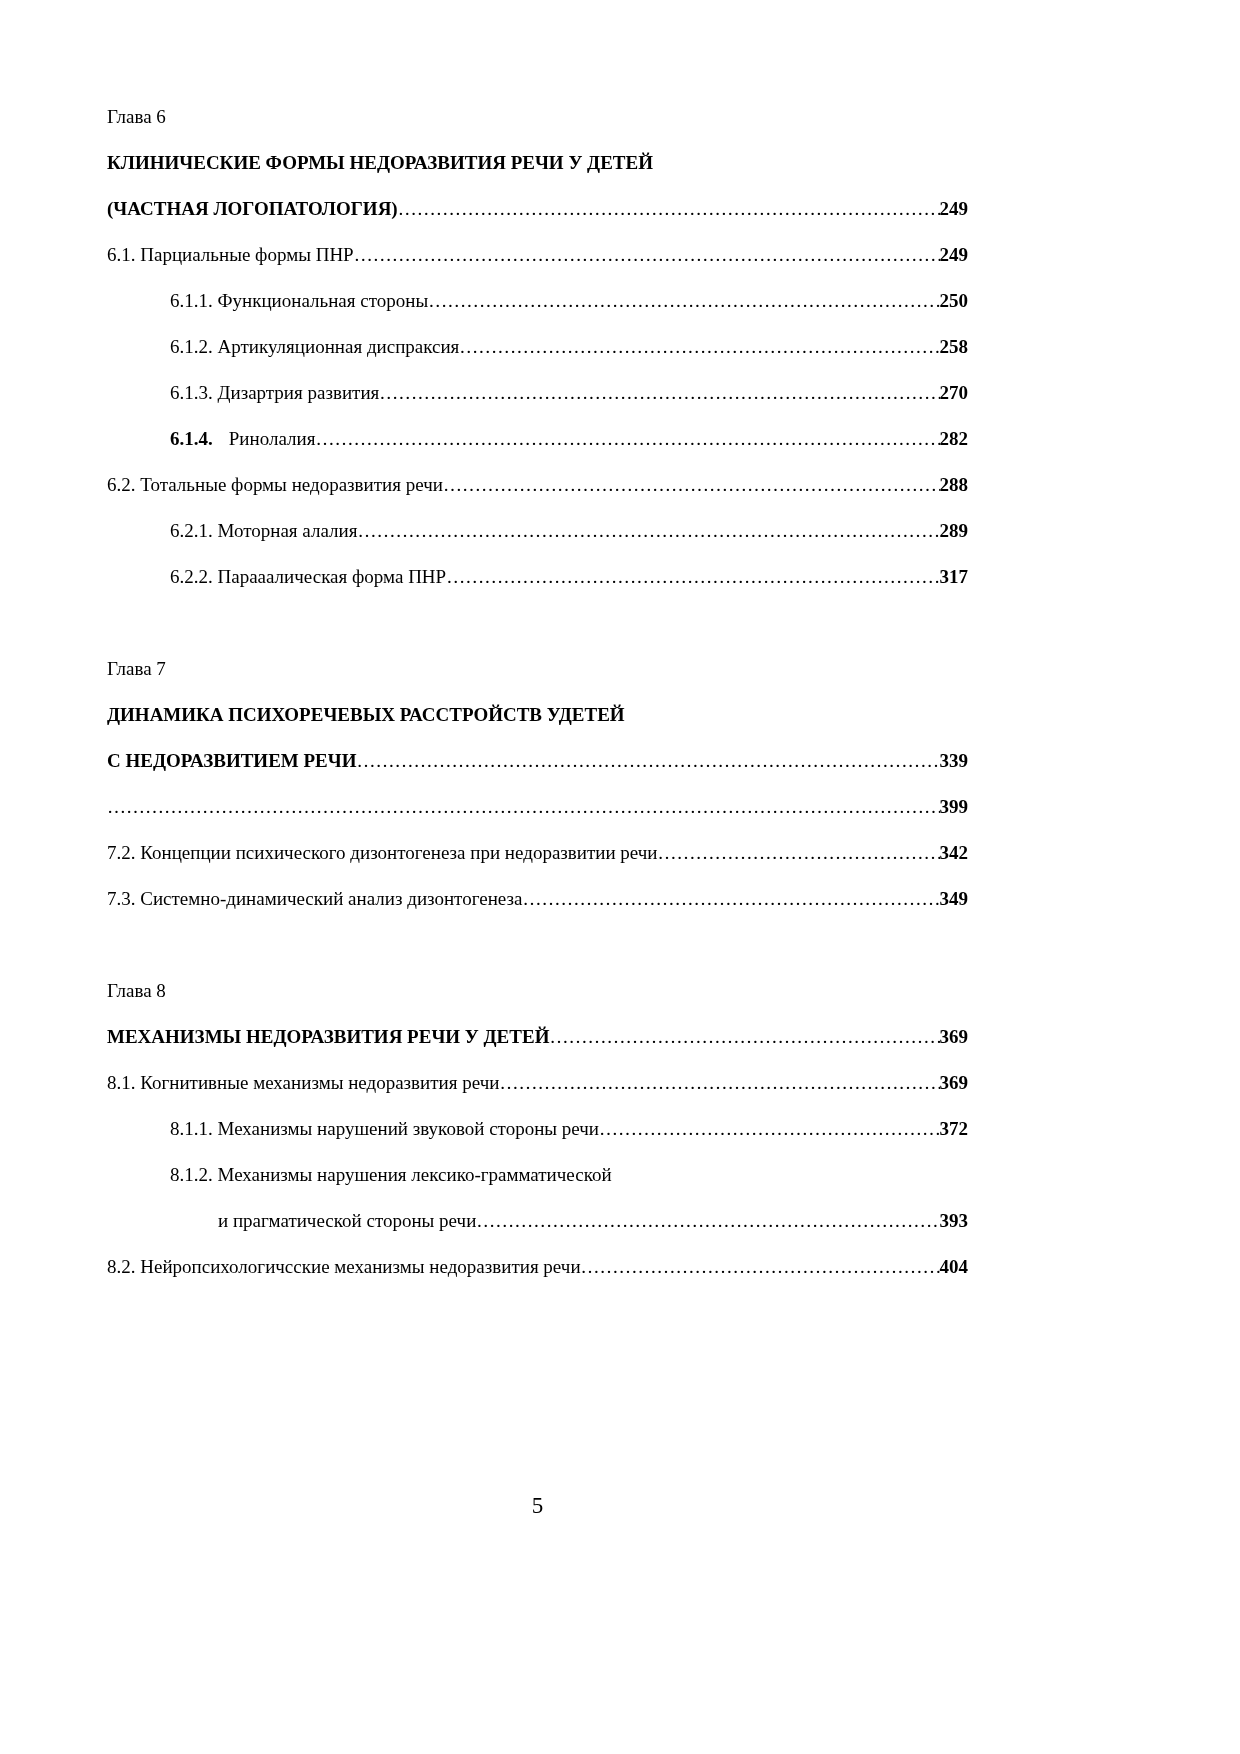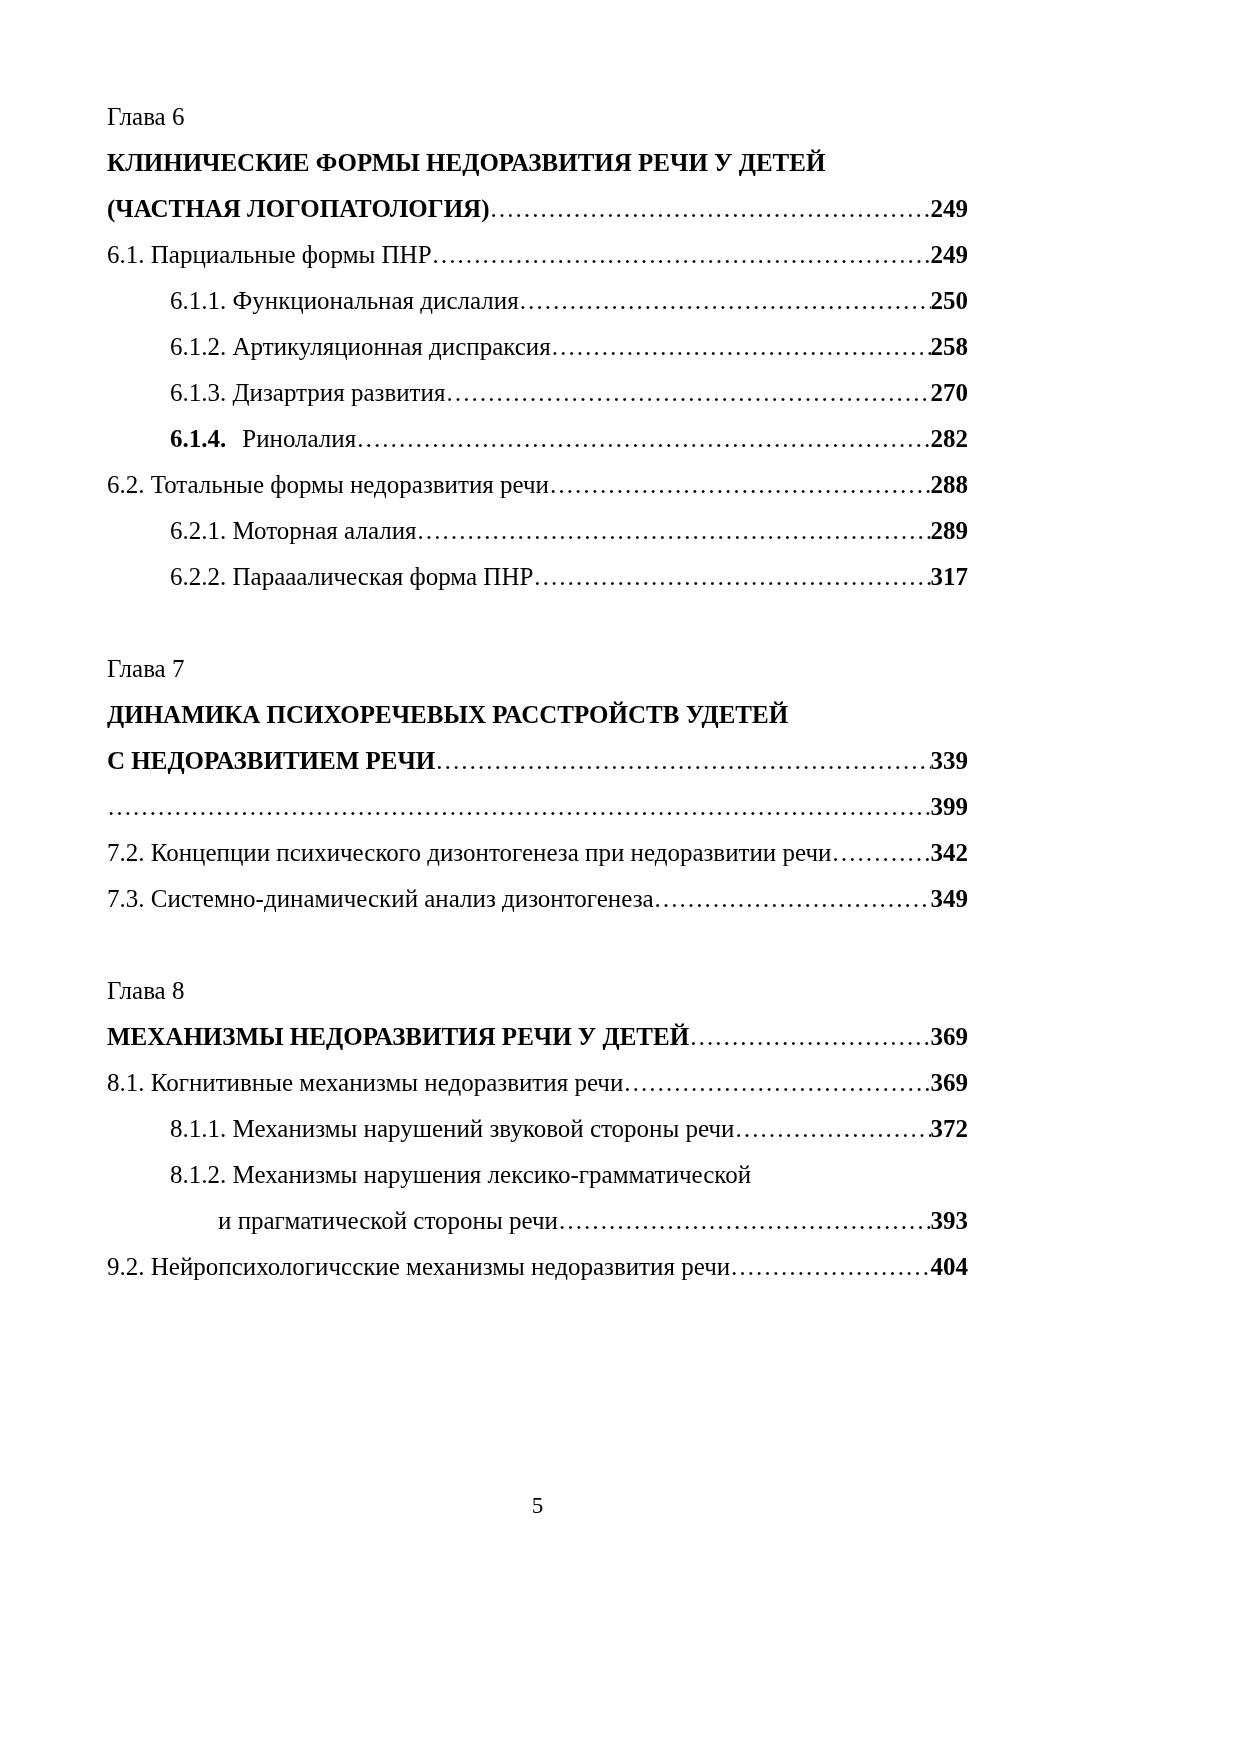"Глава 6" .row { font-size: 25px -> 19px }
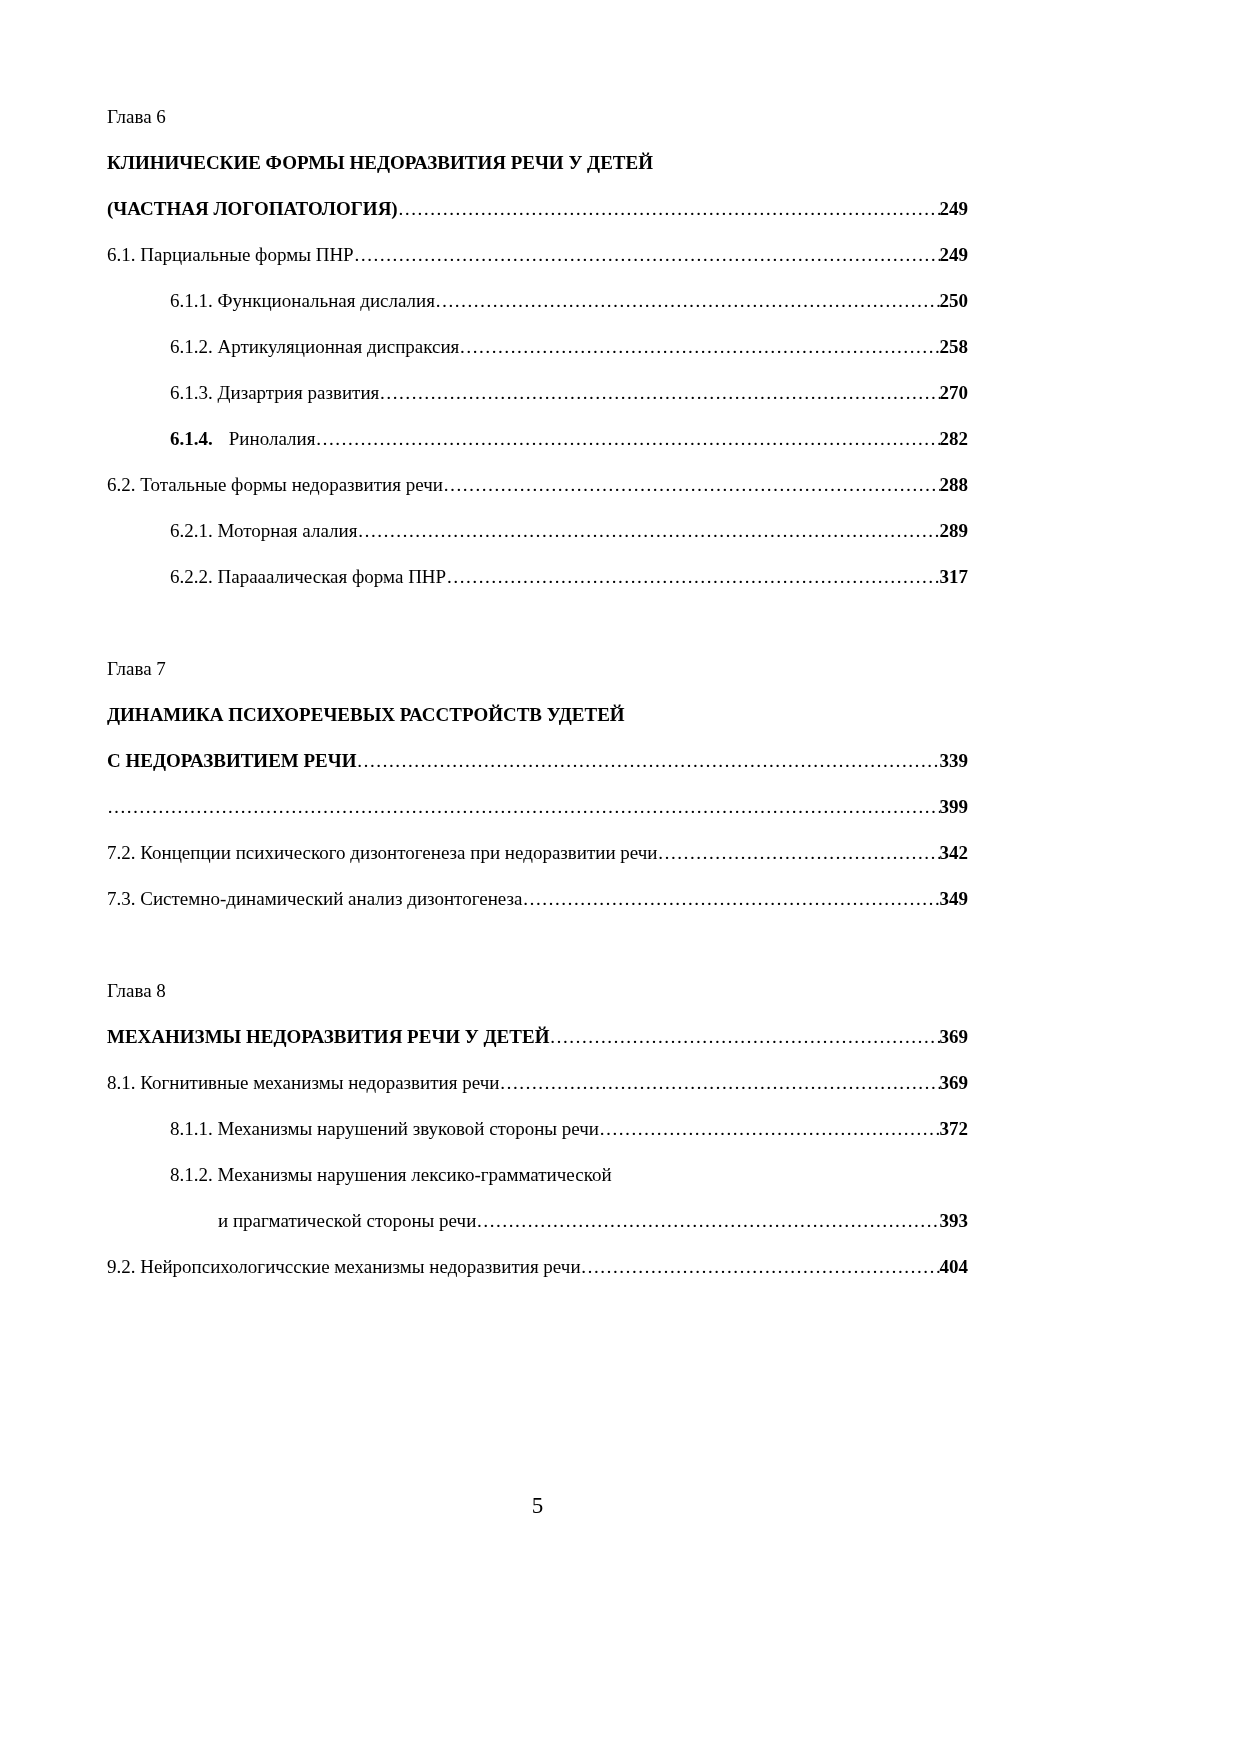"6.1.1. Функциональная дислалия" span.t { text: дислалия -> стороны }
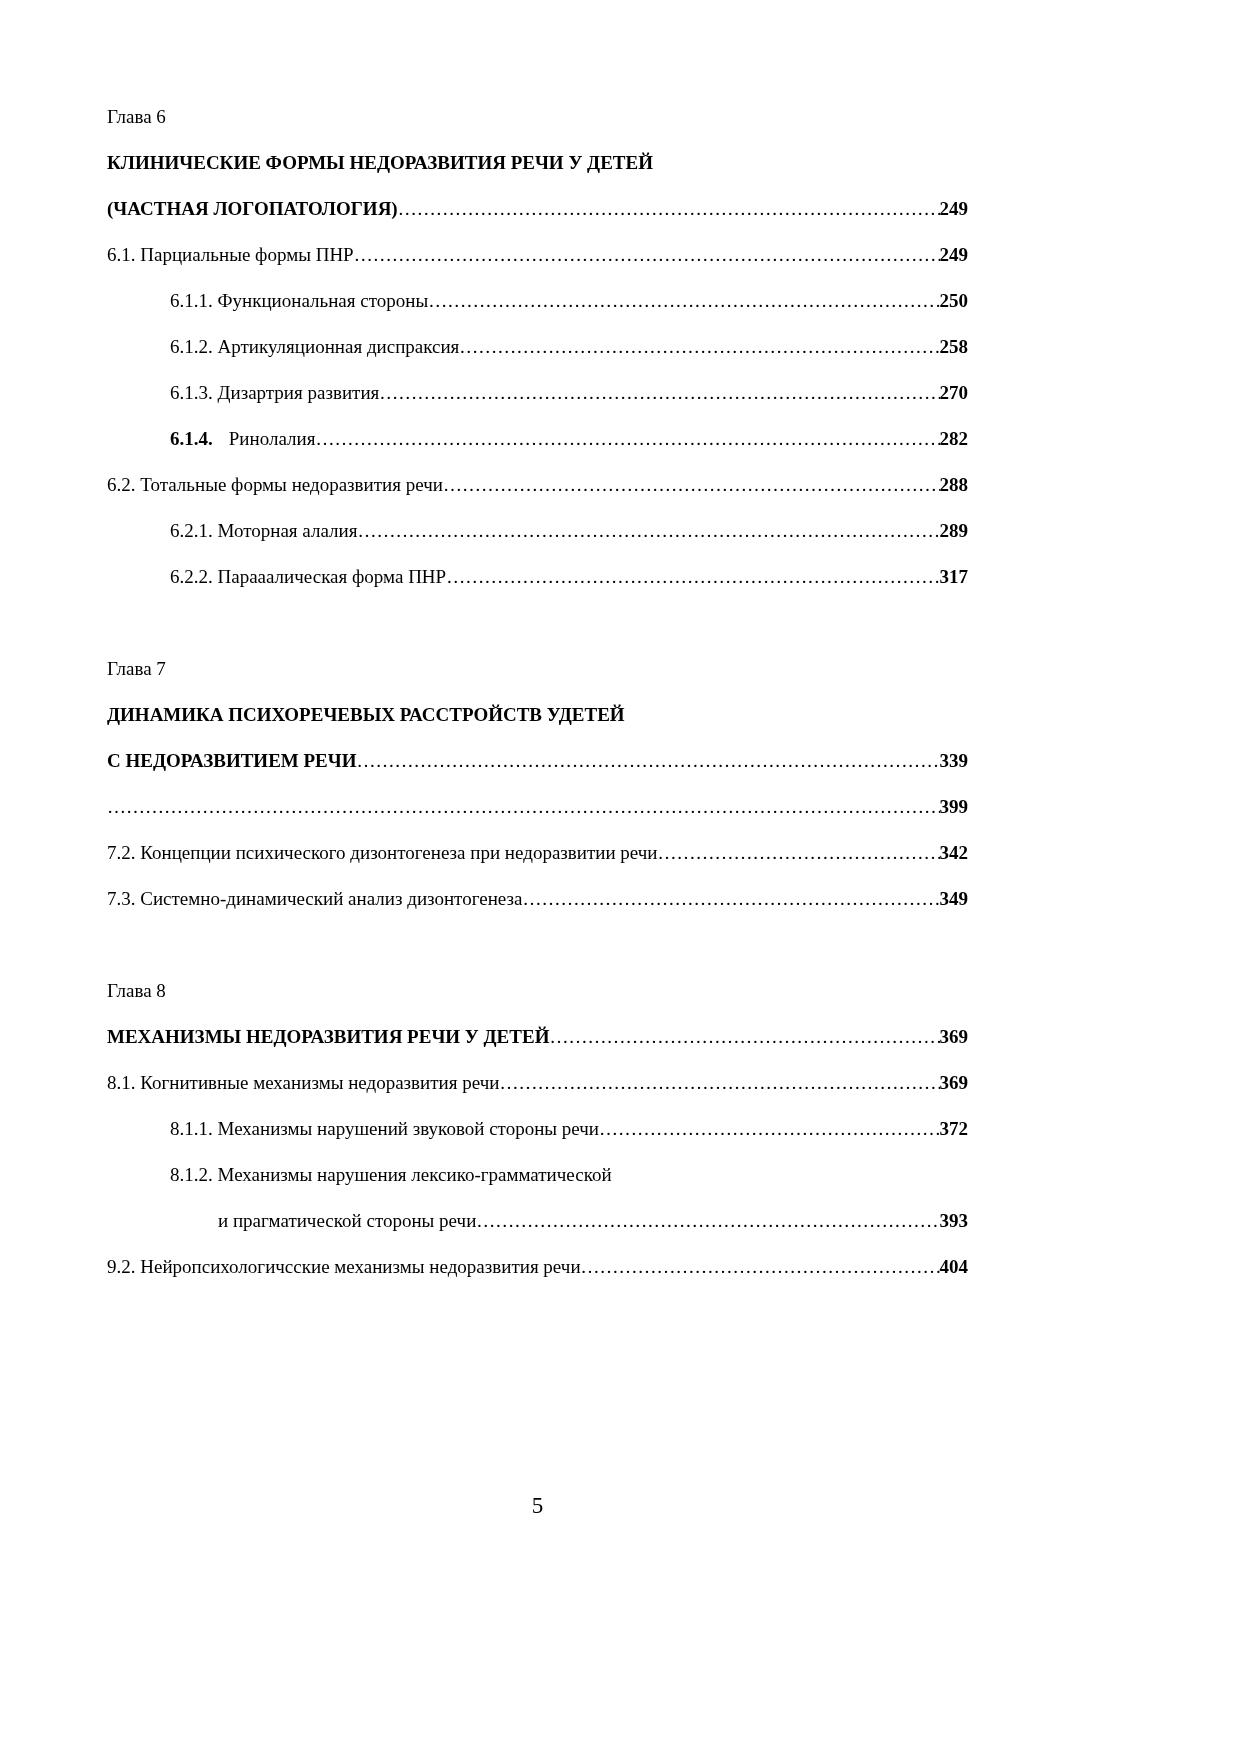"9.2. Нейропсихологичсские механизмы" span.t { text: 9.2 -> 8.2 }
